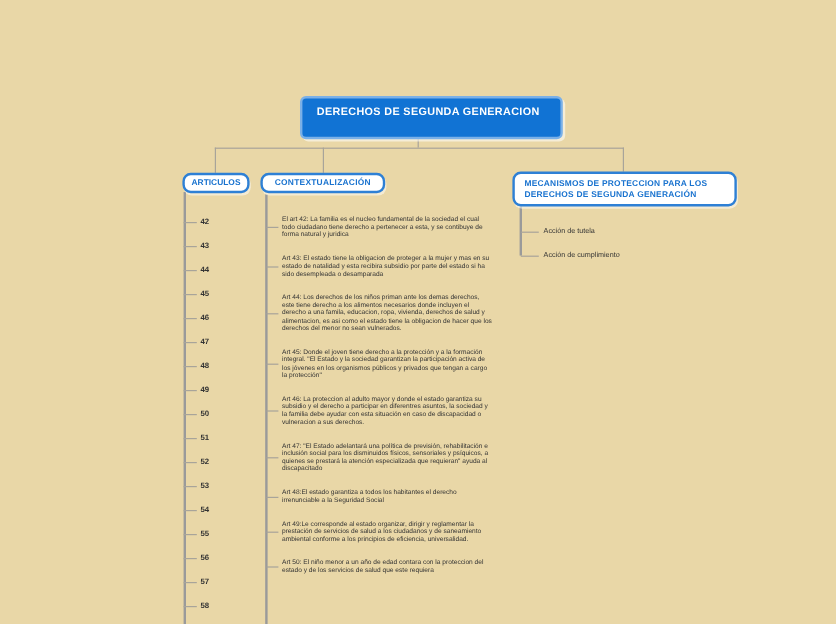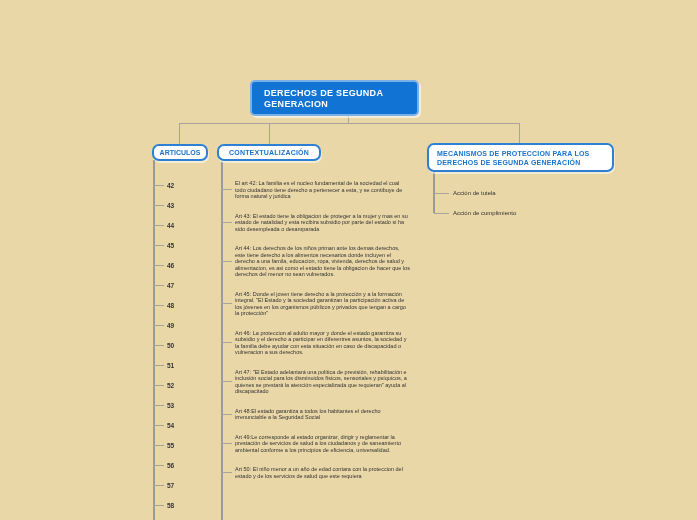"DERECHOS DE SEGUNDA GENERACION" .root-box { width: 169px -> 219px }
